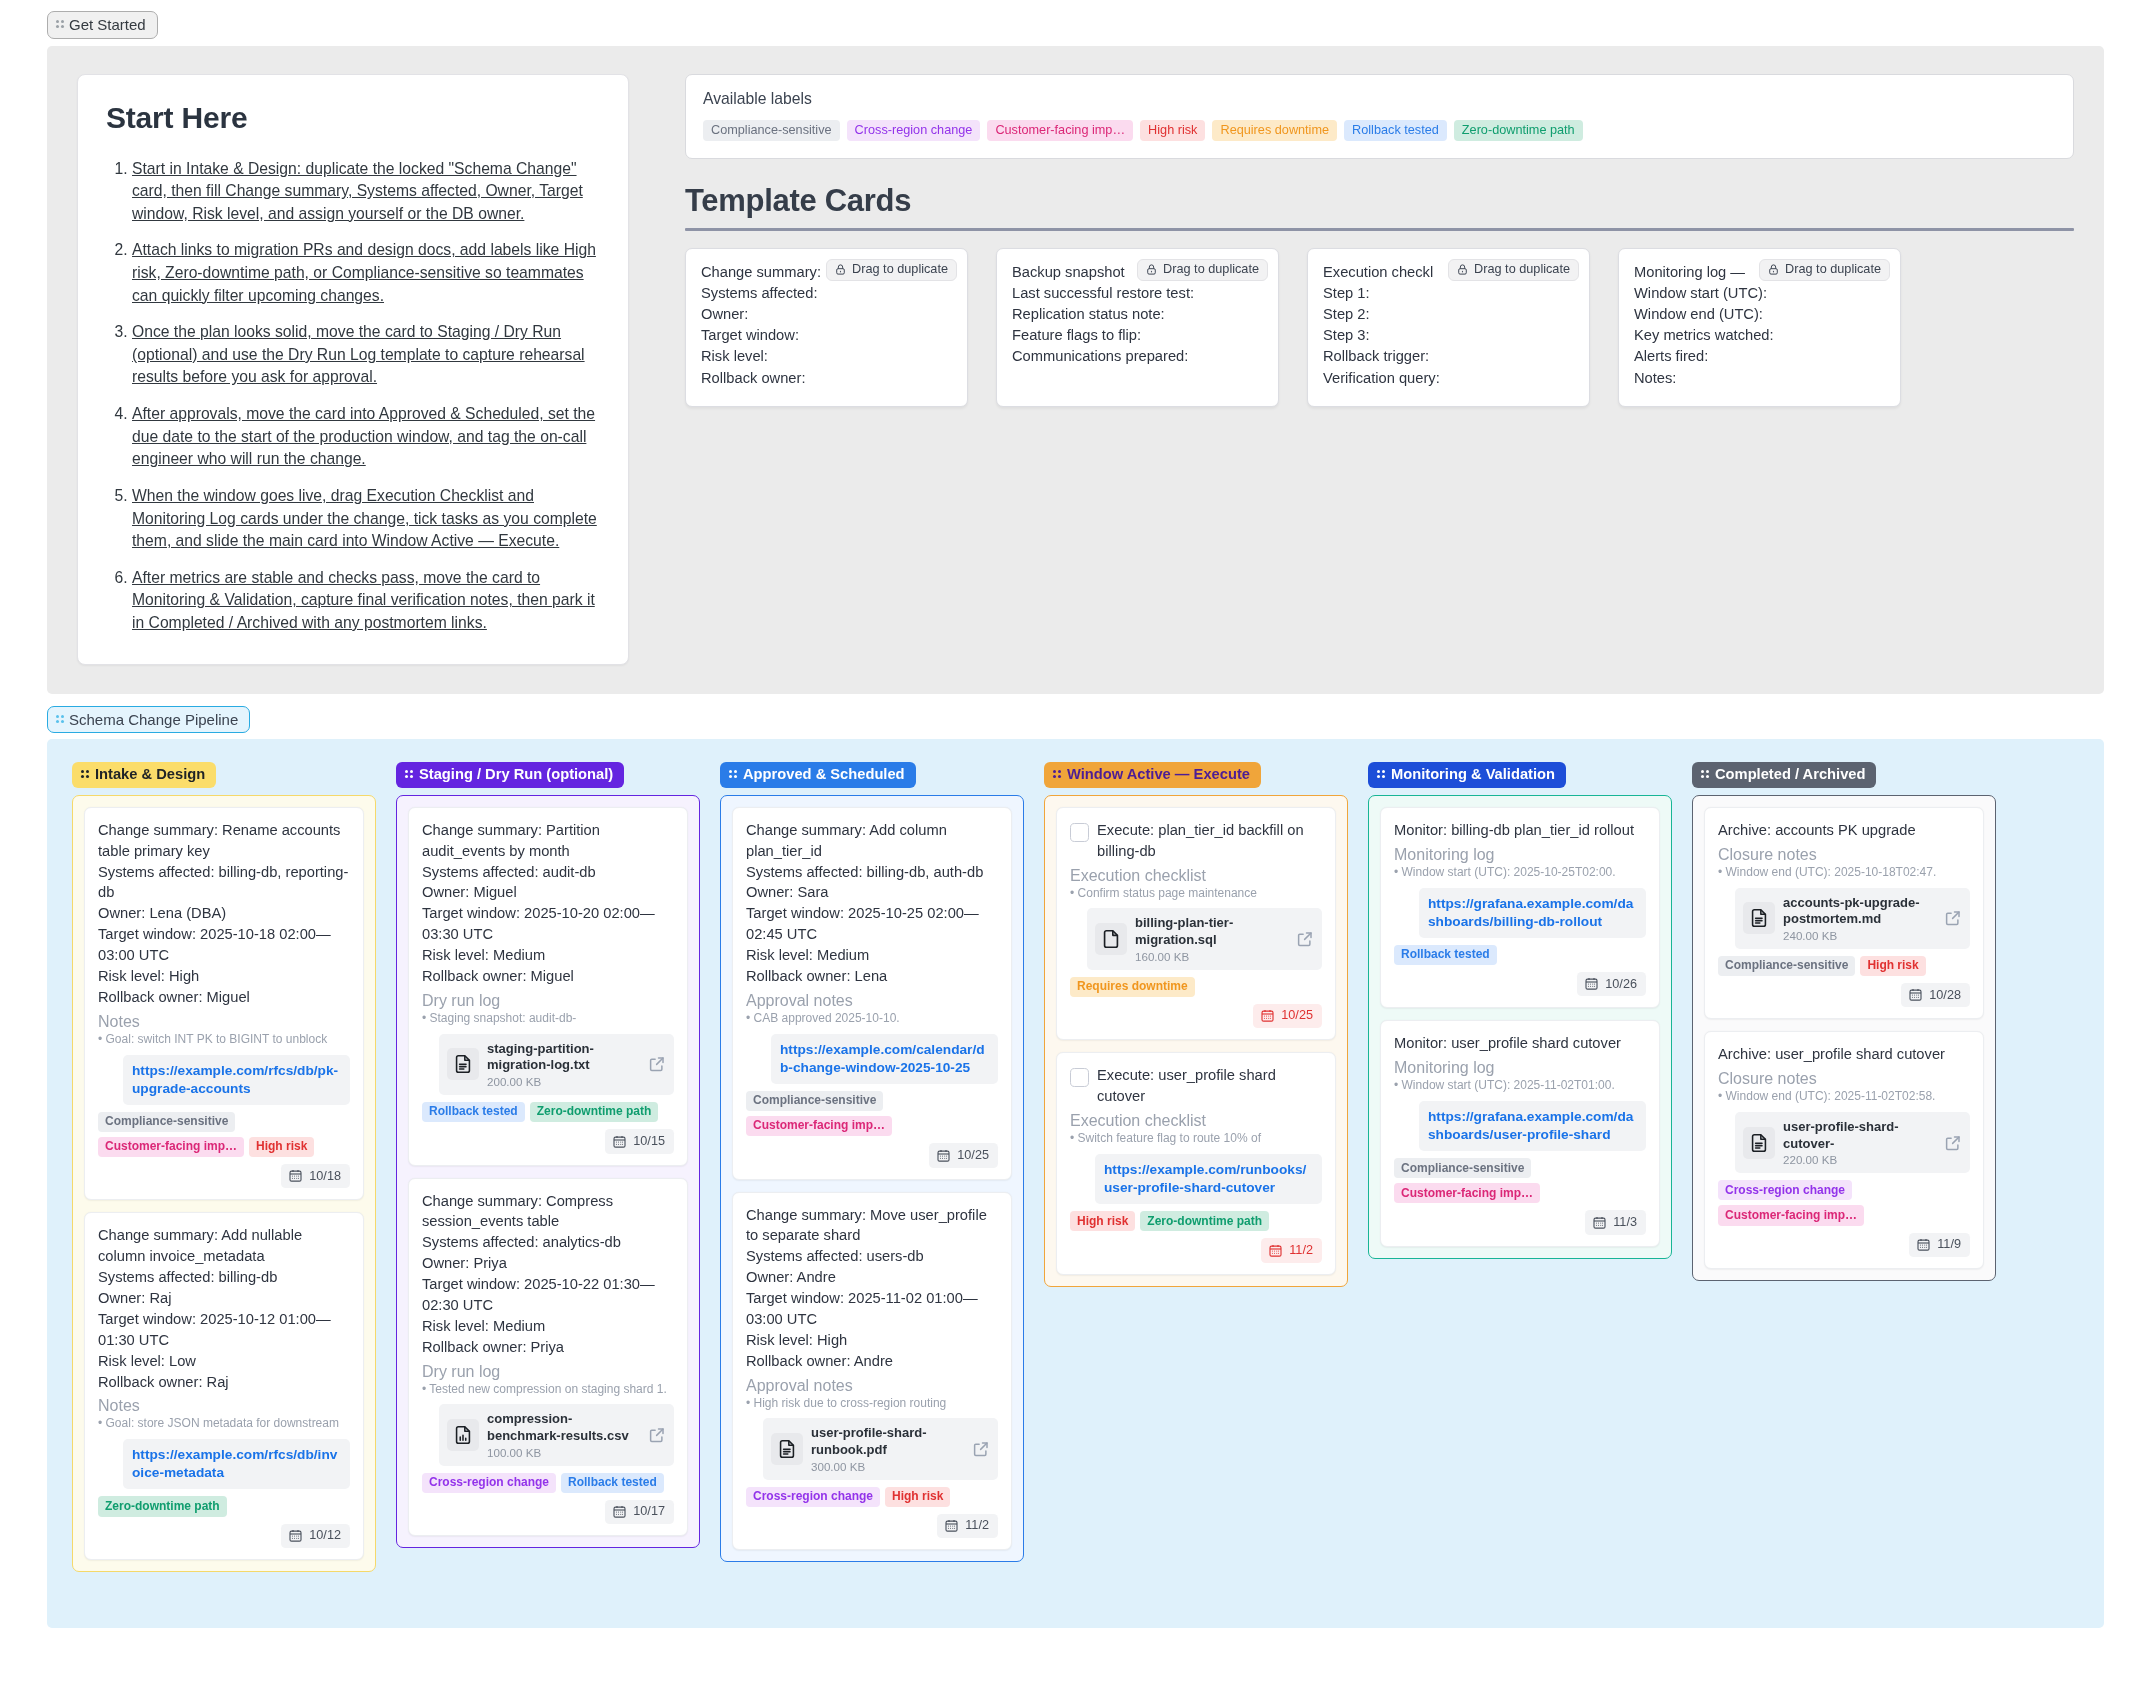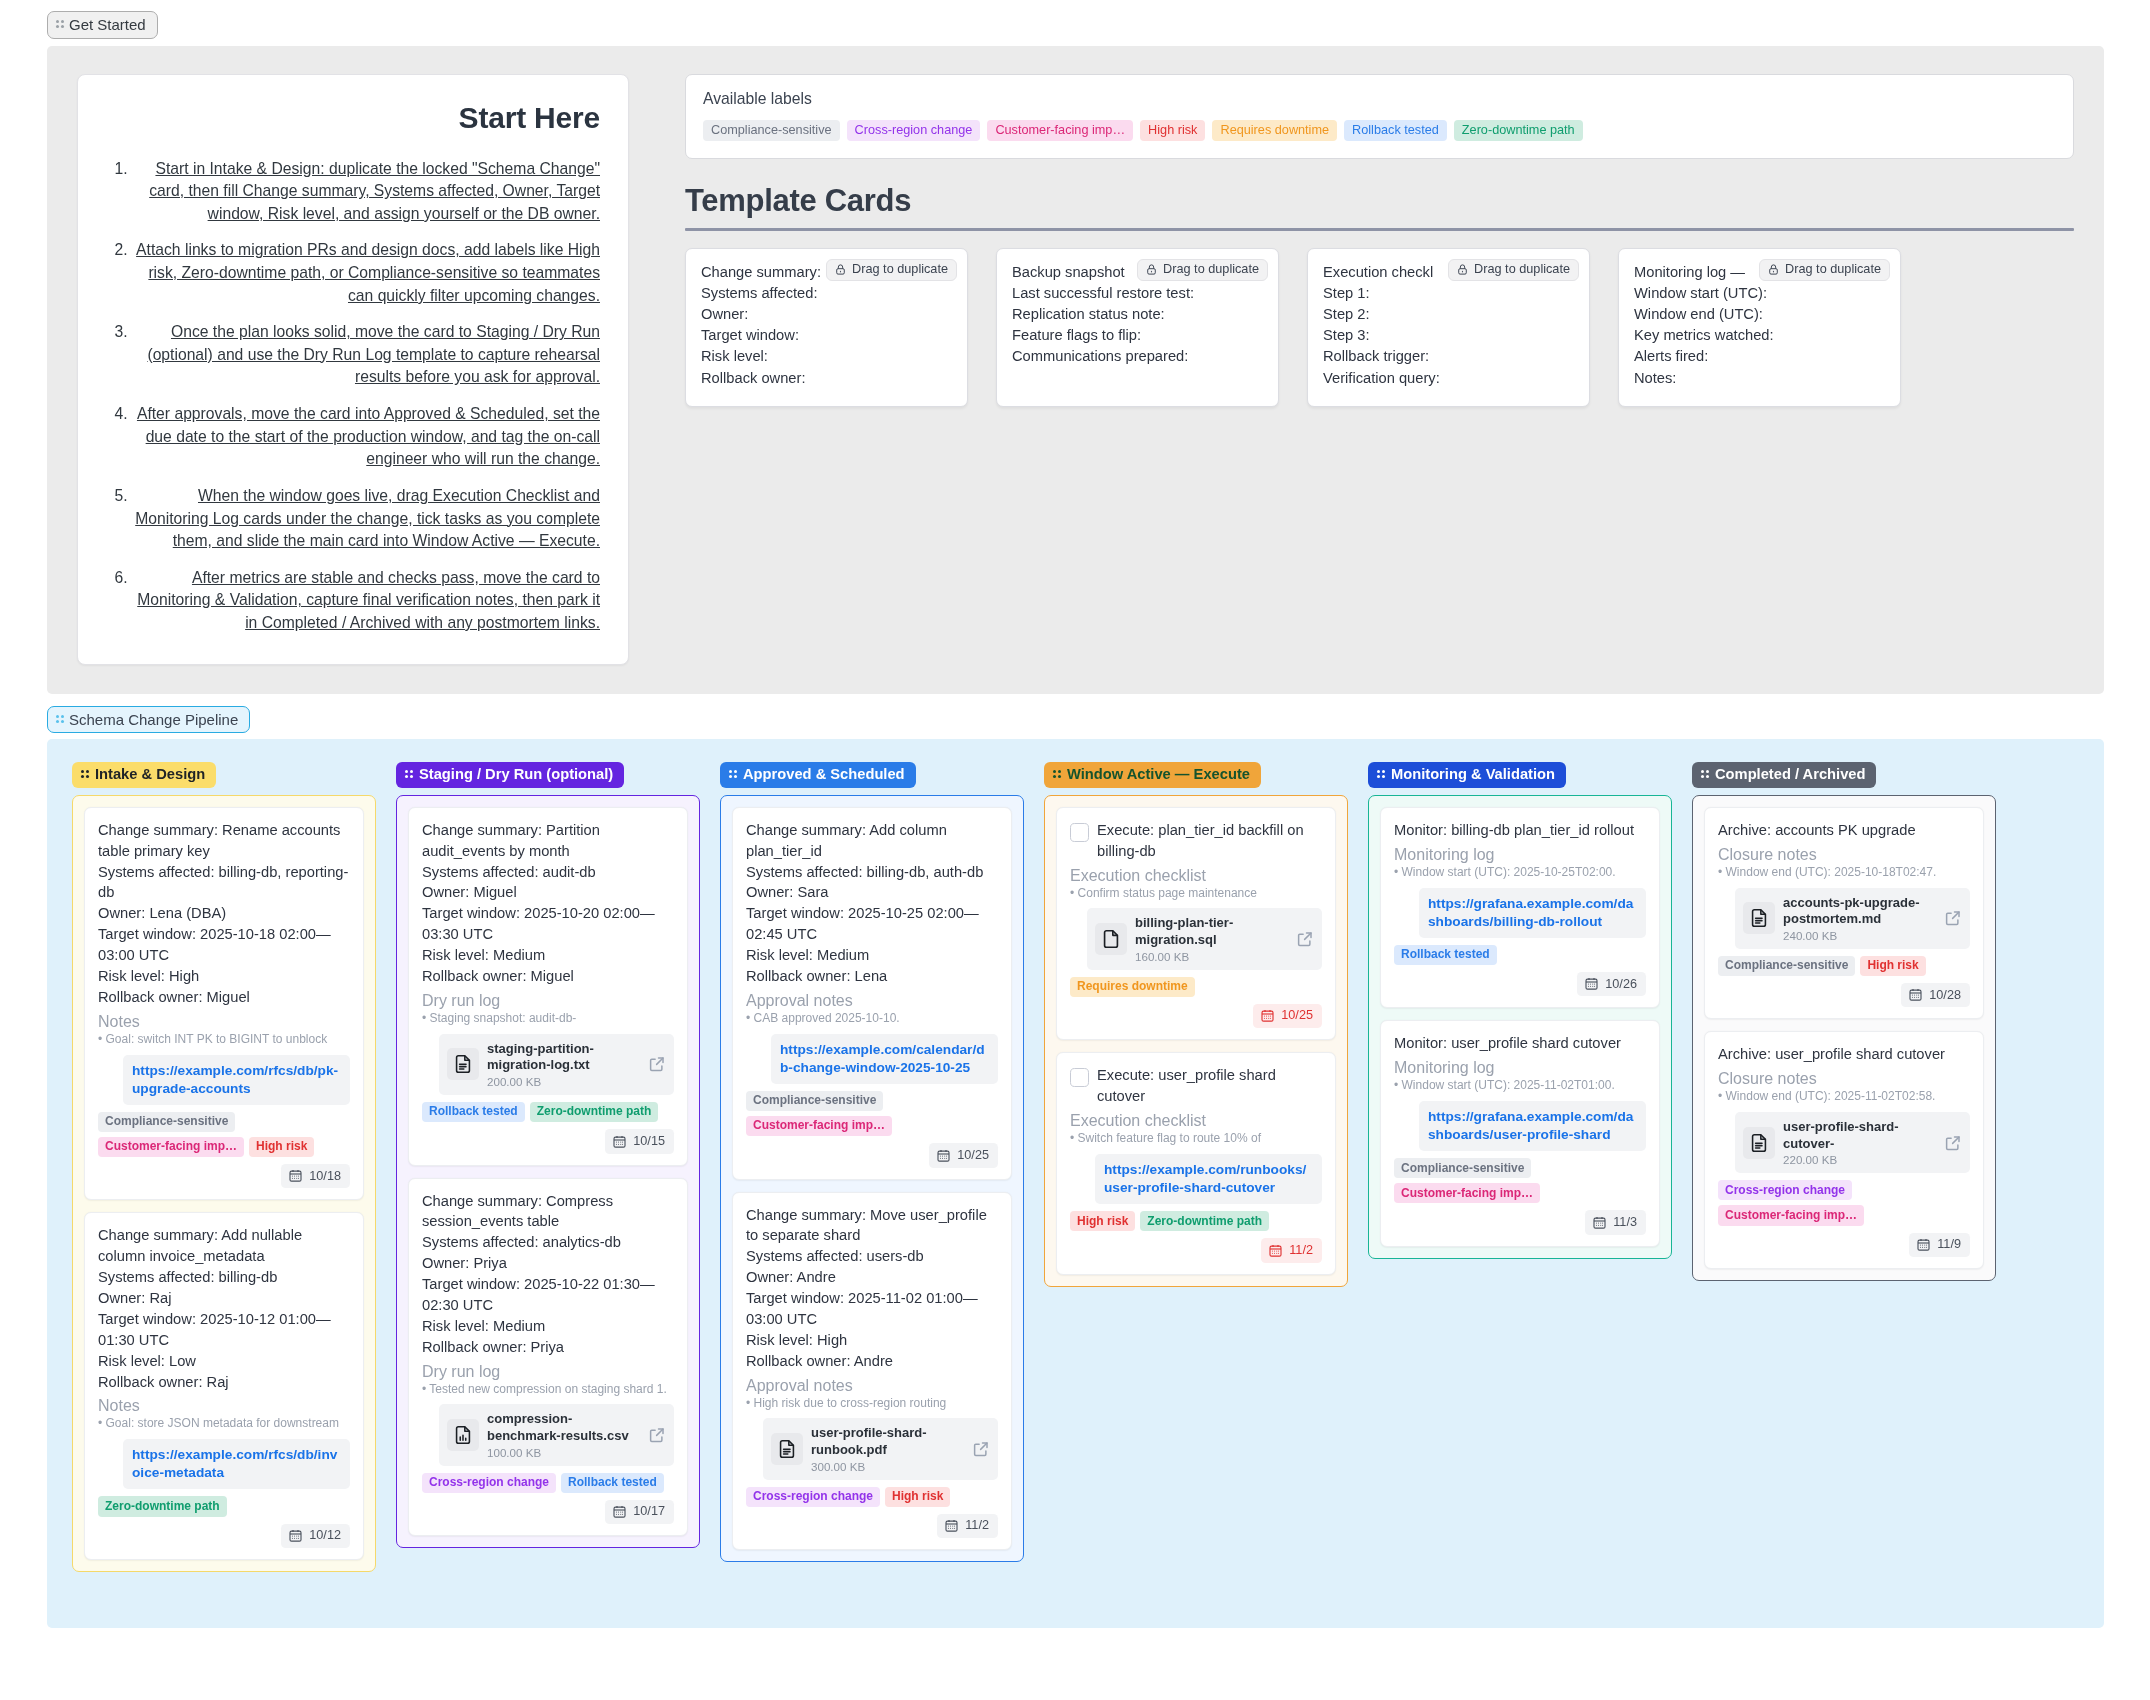"Start Here" .startcard { text-align: right -> none }
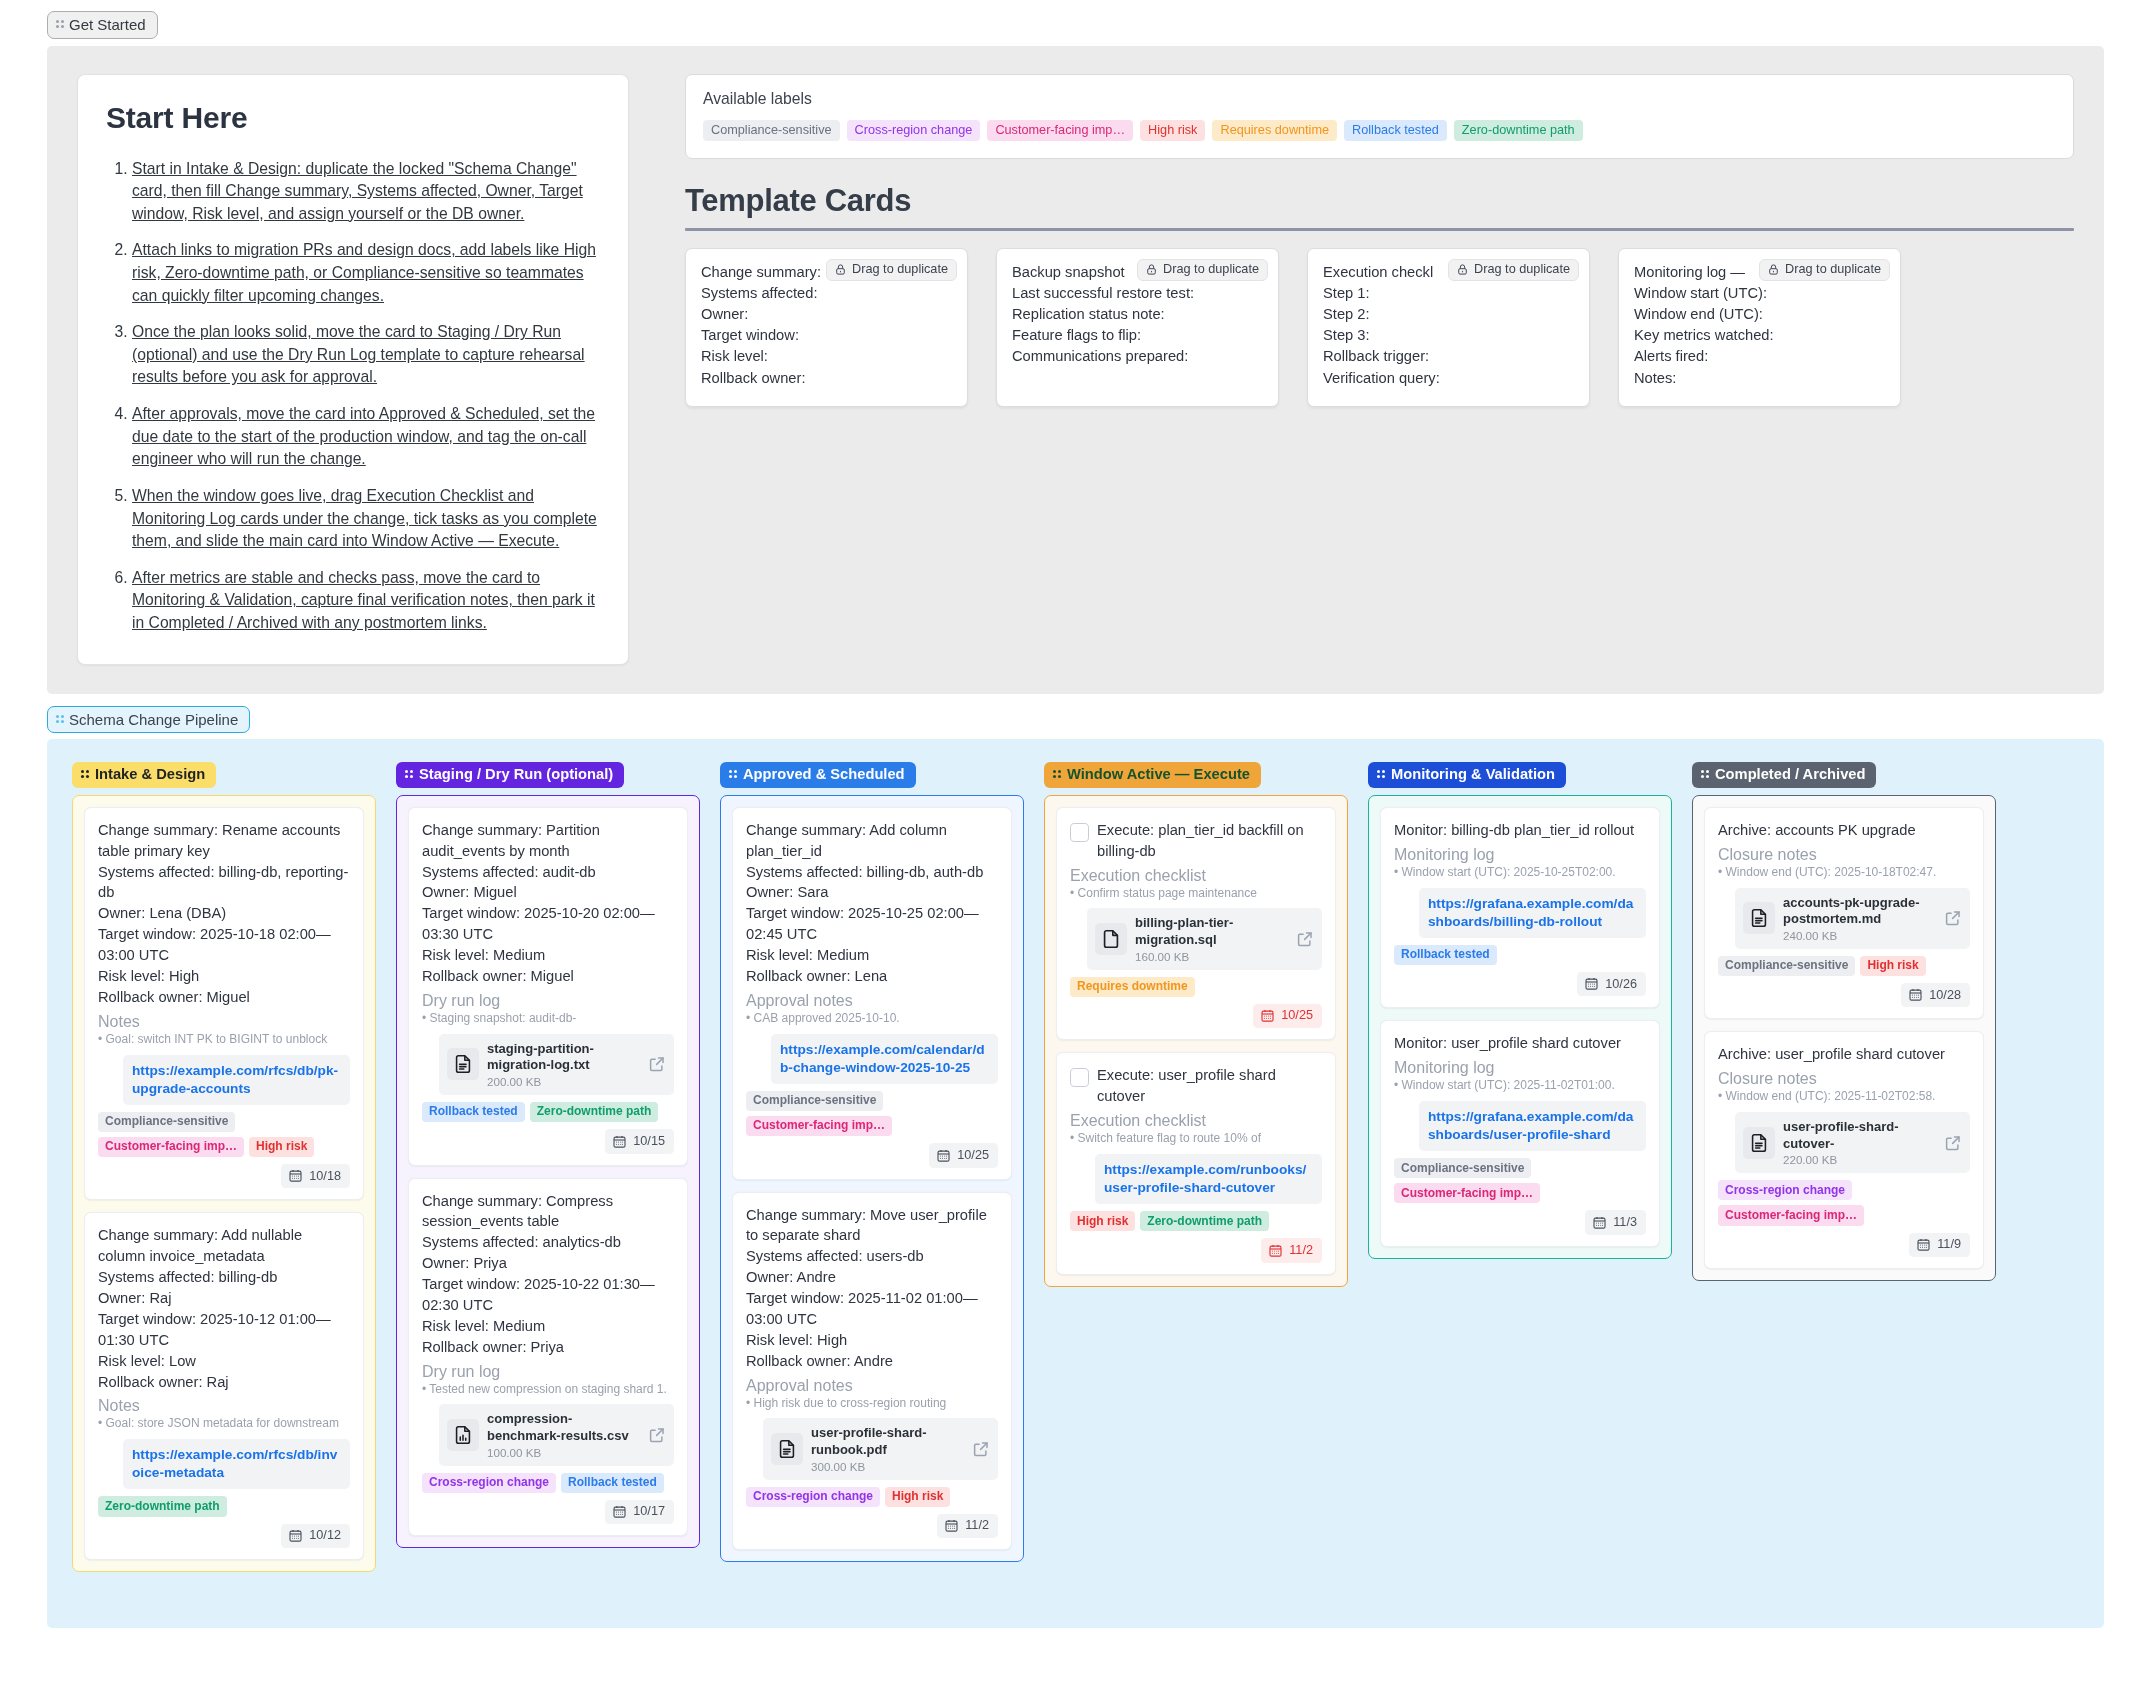"Window Active — Execute" div.col-pill { color: #14532d -> #4c1d95 }
